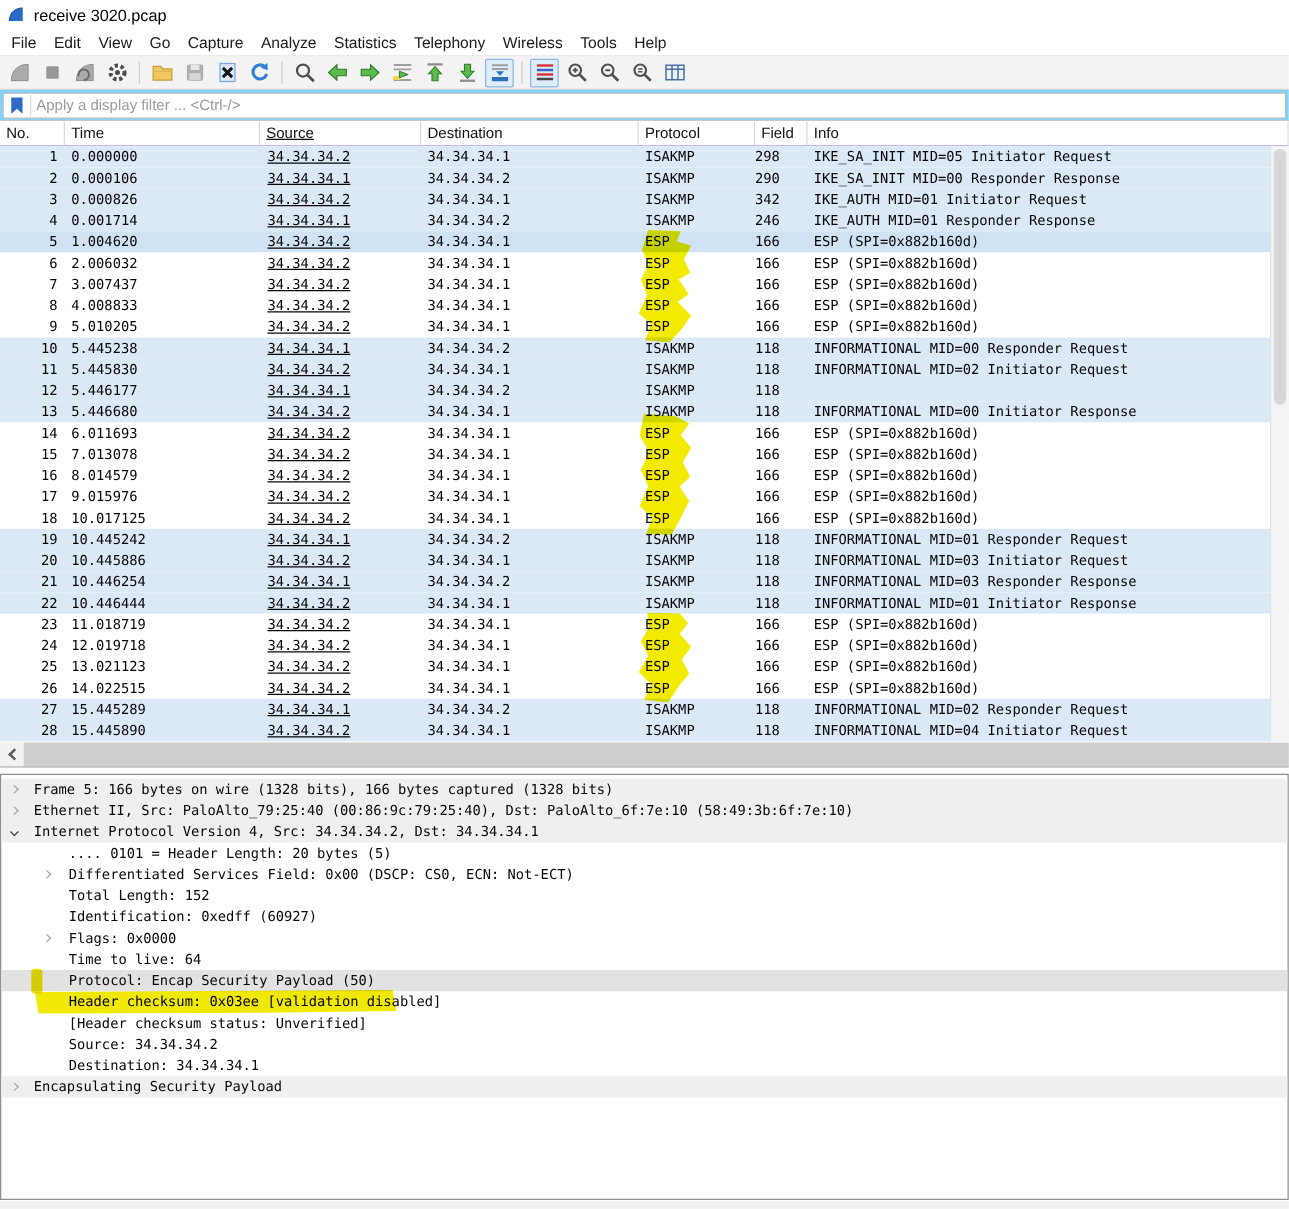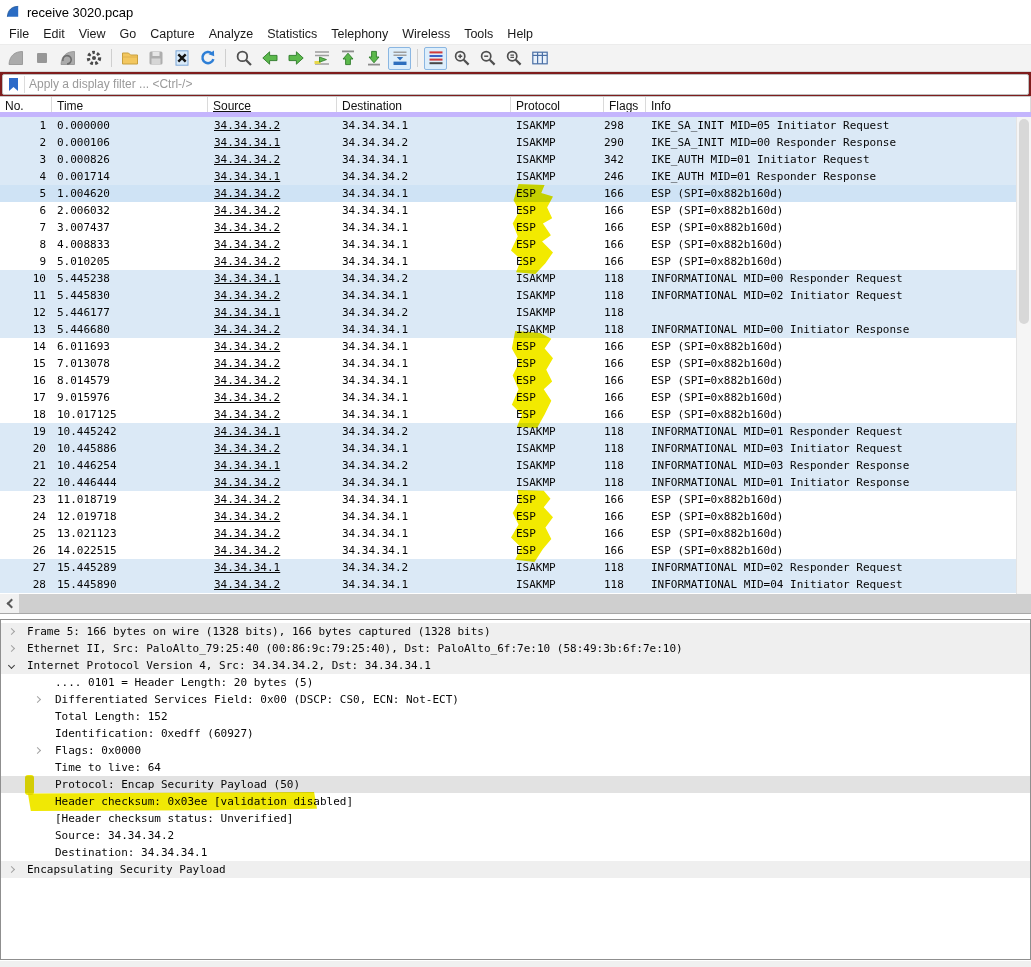"Apply a display filter ..." .filterbar { background: #7f1d1d -> #7dd3fc }
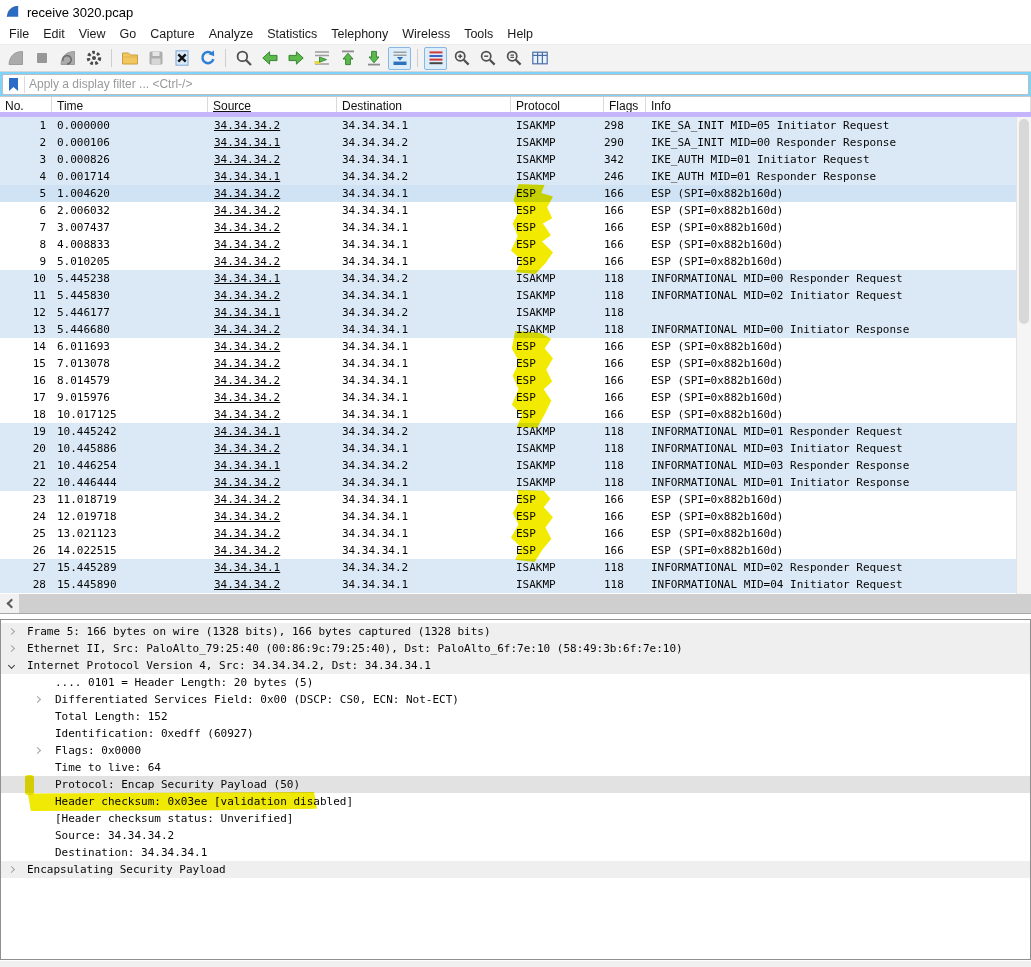"No." .phead { border-bottom: 5px solid #c4b5fd -> 1px solid #c4b5fd }
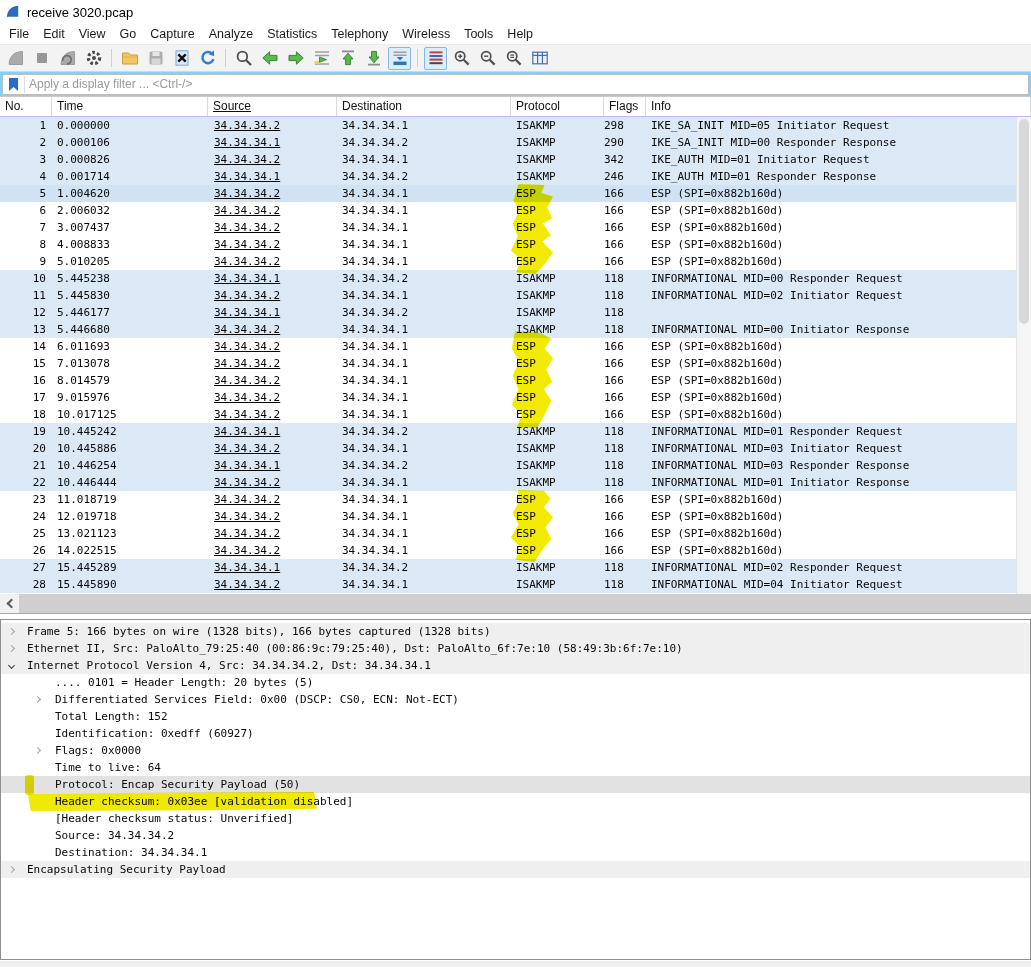"Flags" div.cell { text: Flags -> Field }
